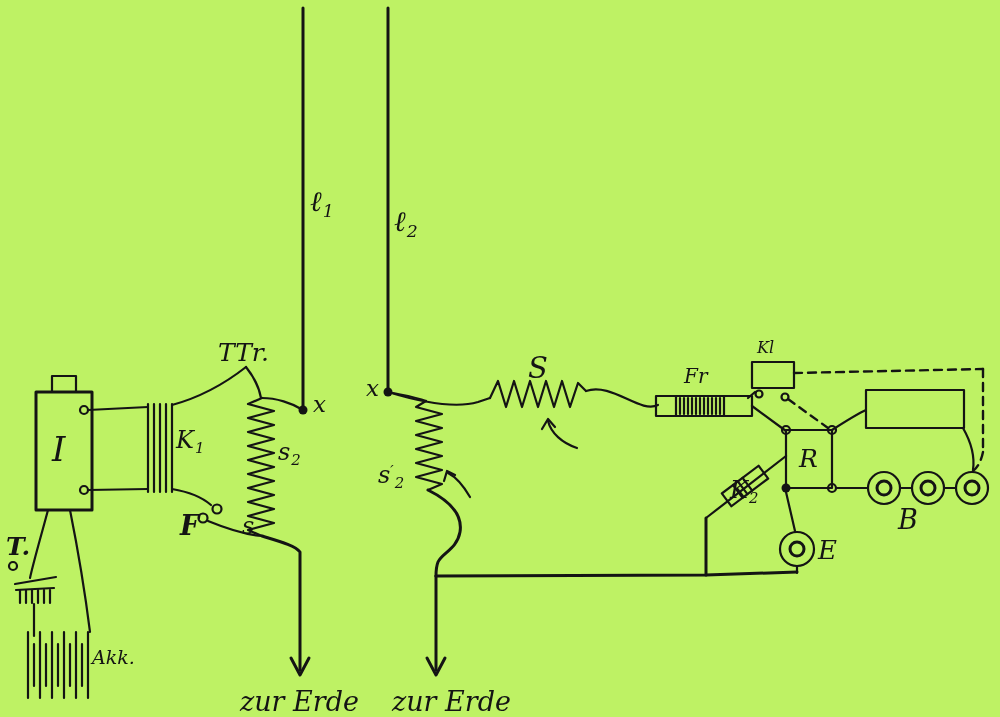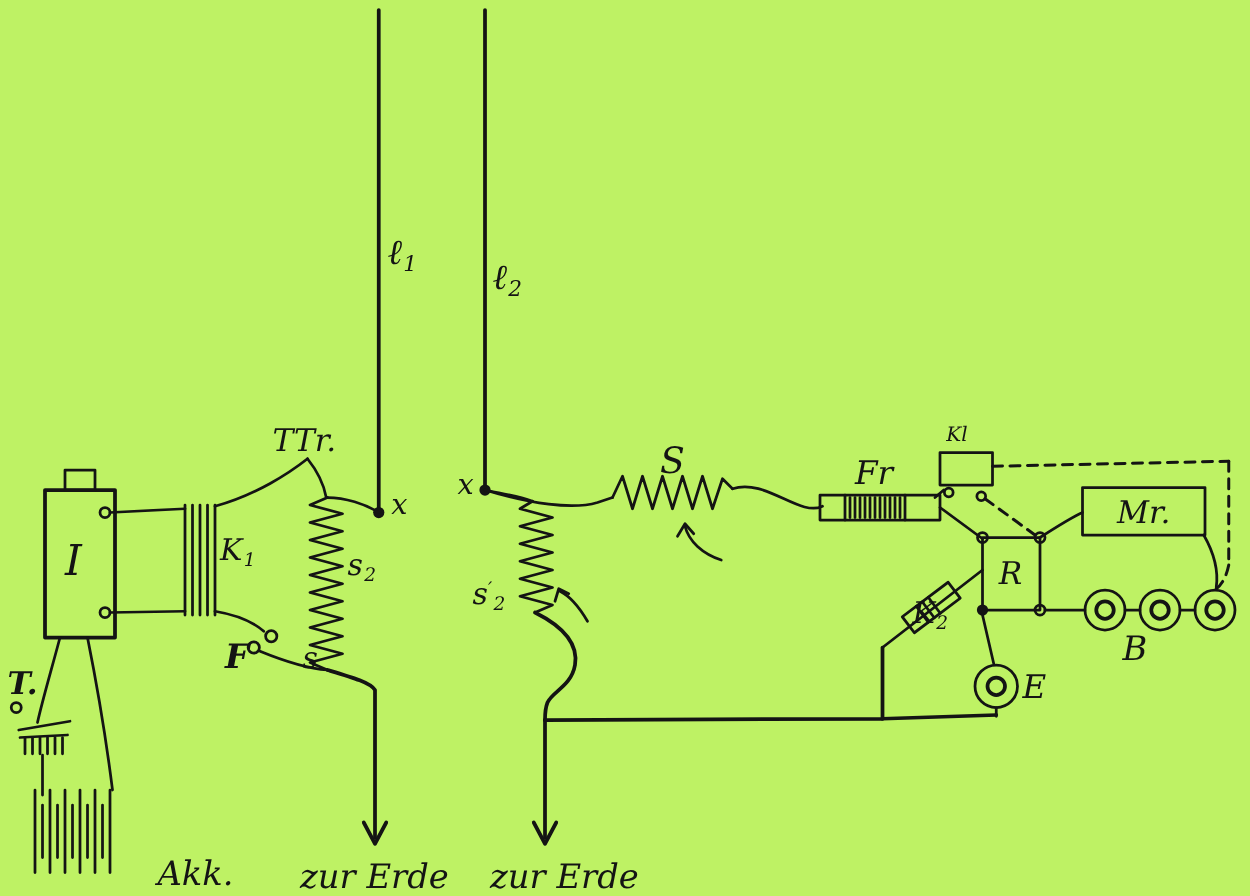"Fr" div.lbl { font-size: 26px -> 20px }
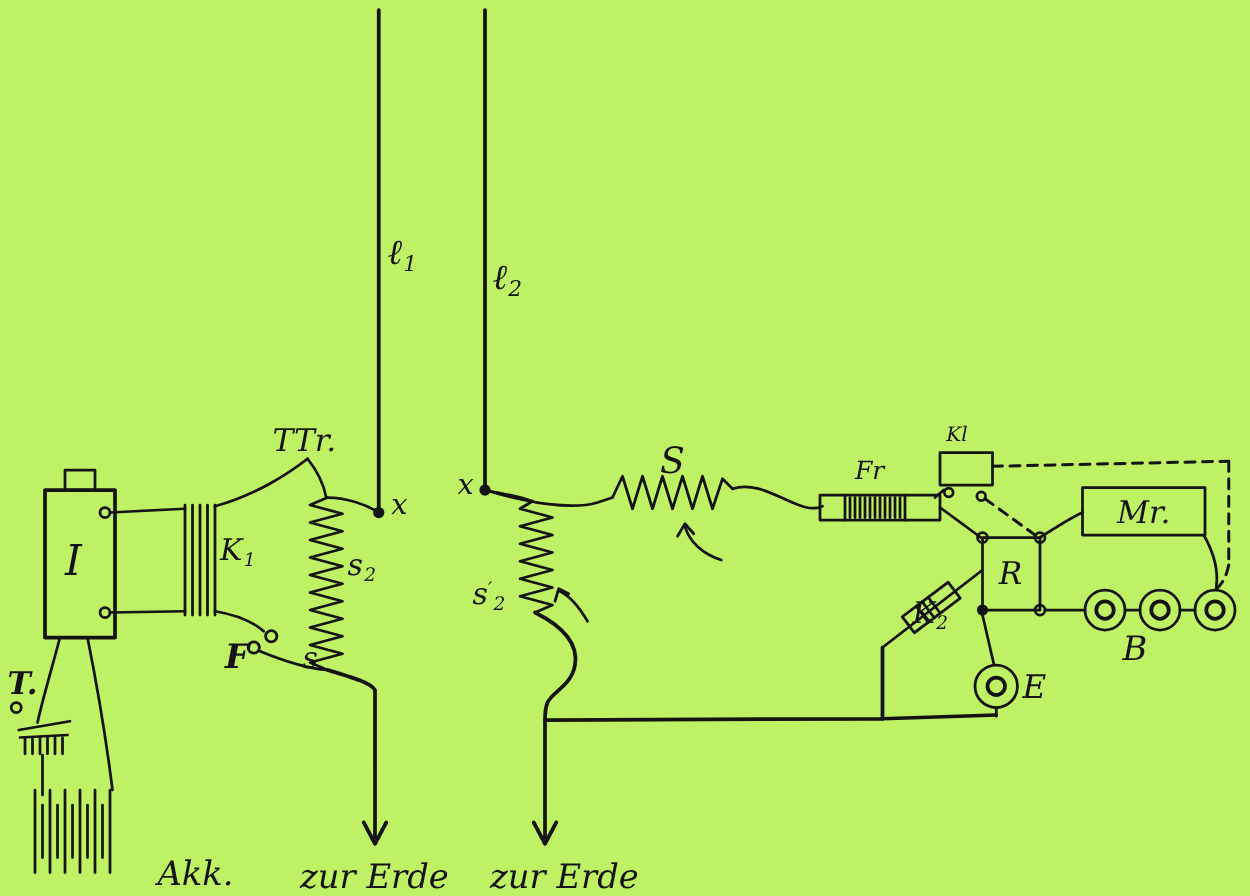"Mr." div.lbl { html: <div> <span>Mr.</span> </div> -> none }
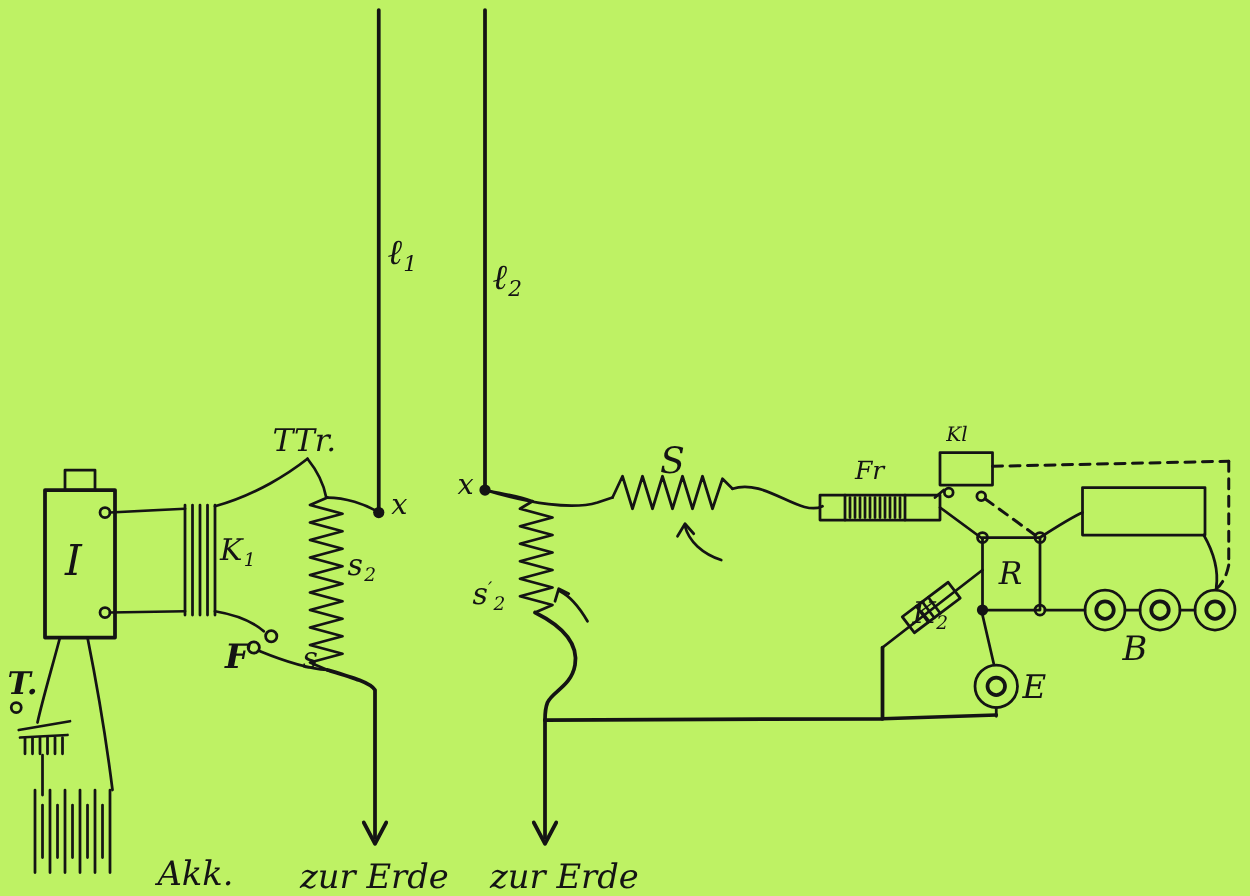"Akk." div.lbl { font-size: 27px -> 19px; margin-left: 34px -> none; top: 686px -> 648px }
